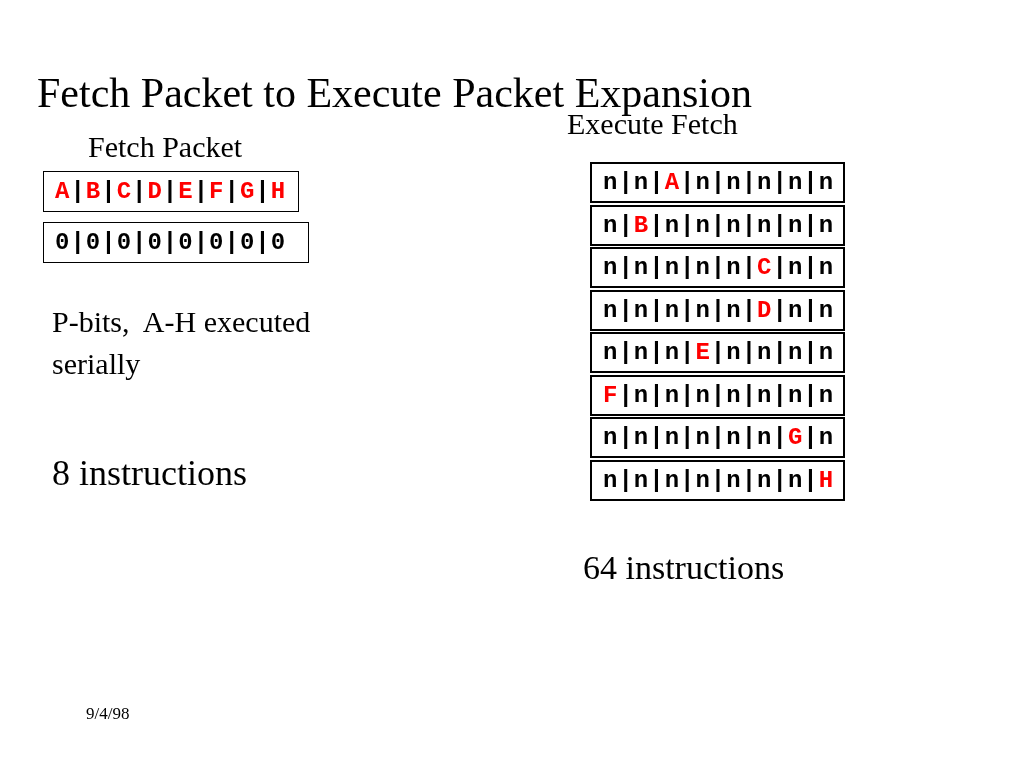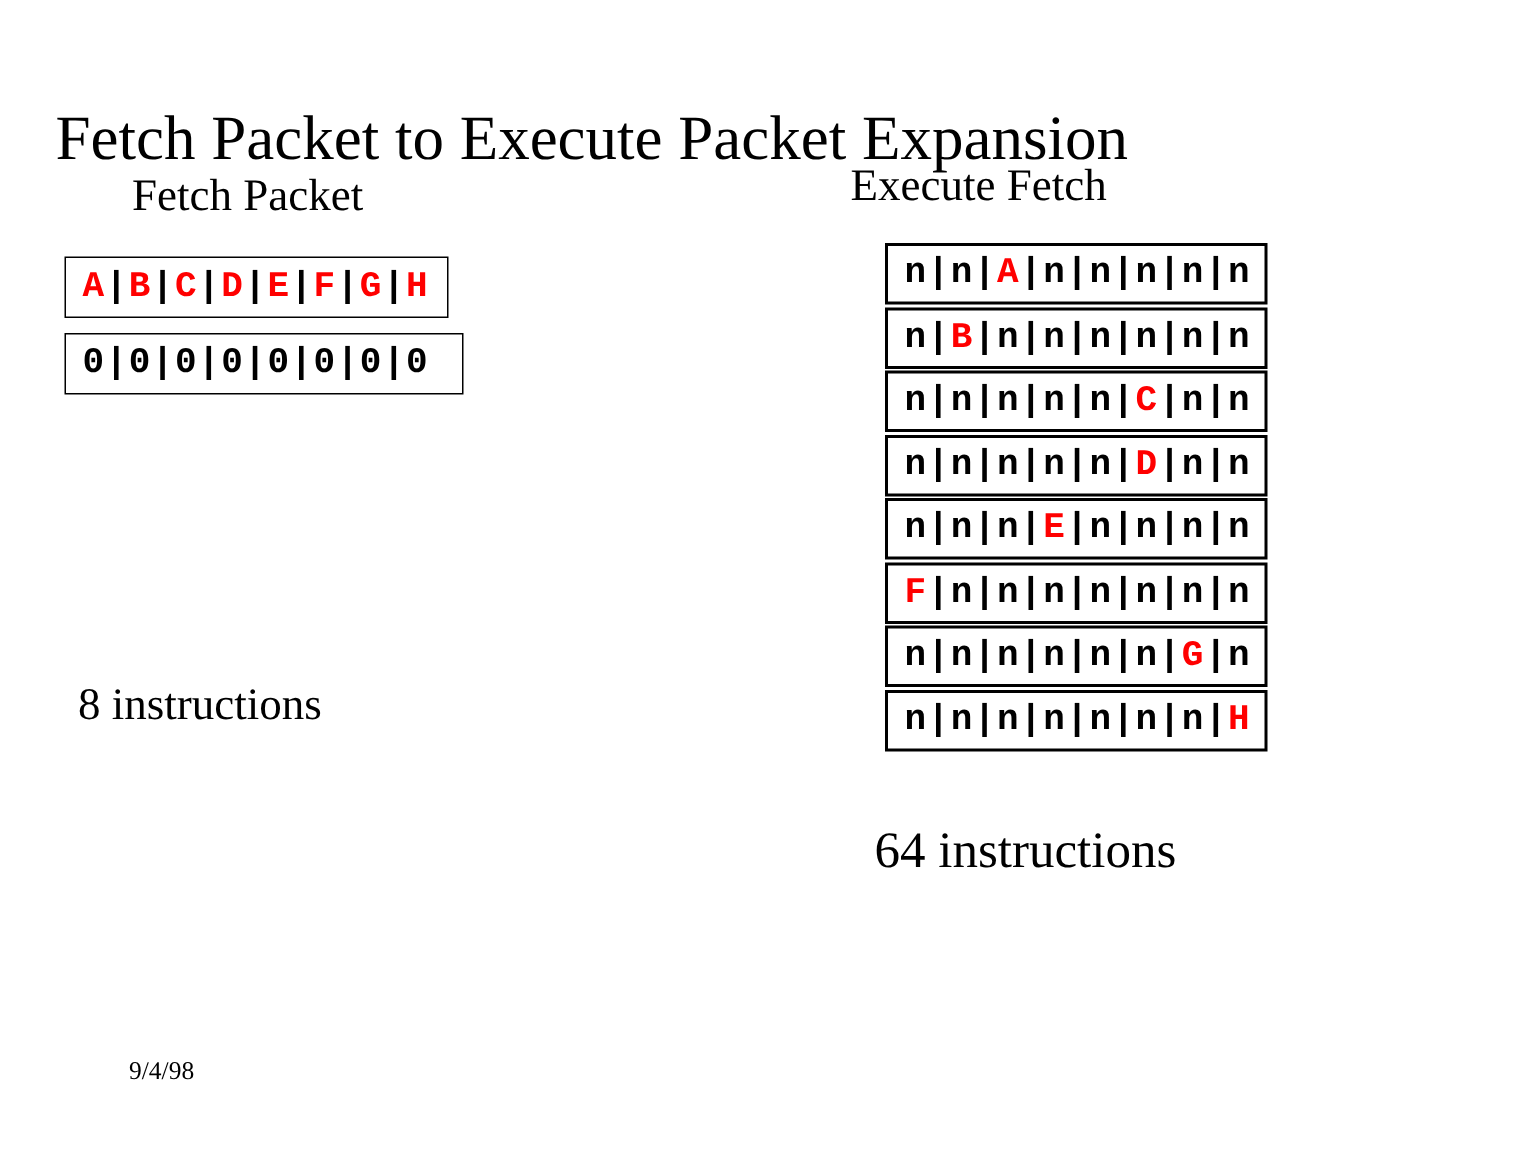"Fetch Packet" .fetch-heading { top: 116px -> 132px }
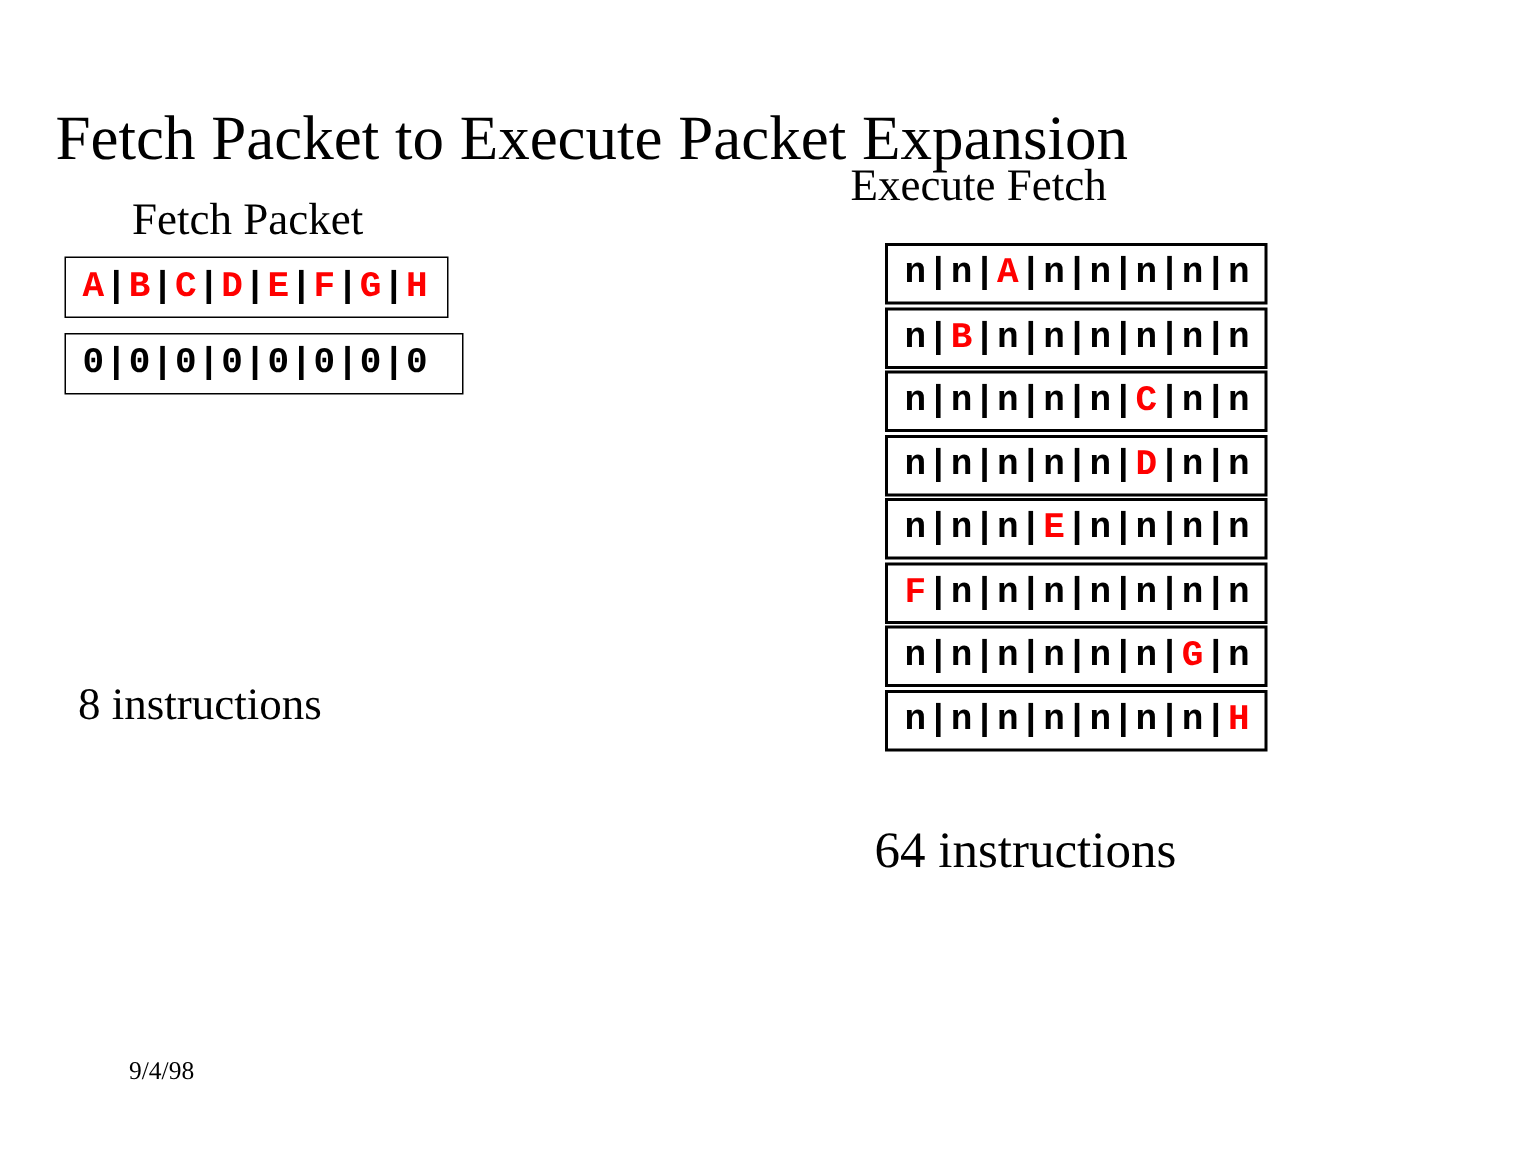"P-bits, A-H executed" div.abs { html: none -> <div>P-bits, A-H executed serially</div> }
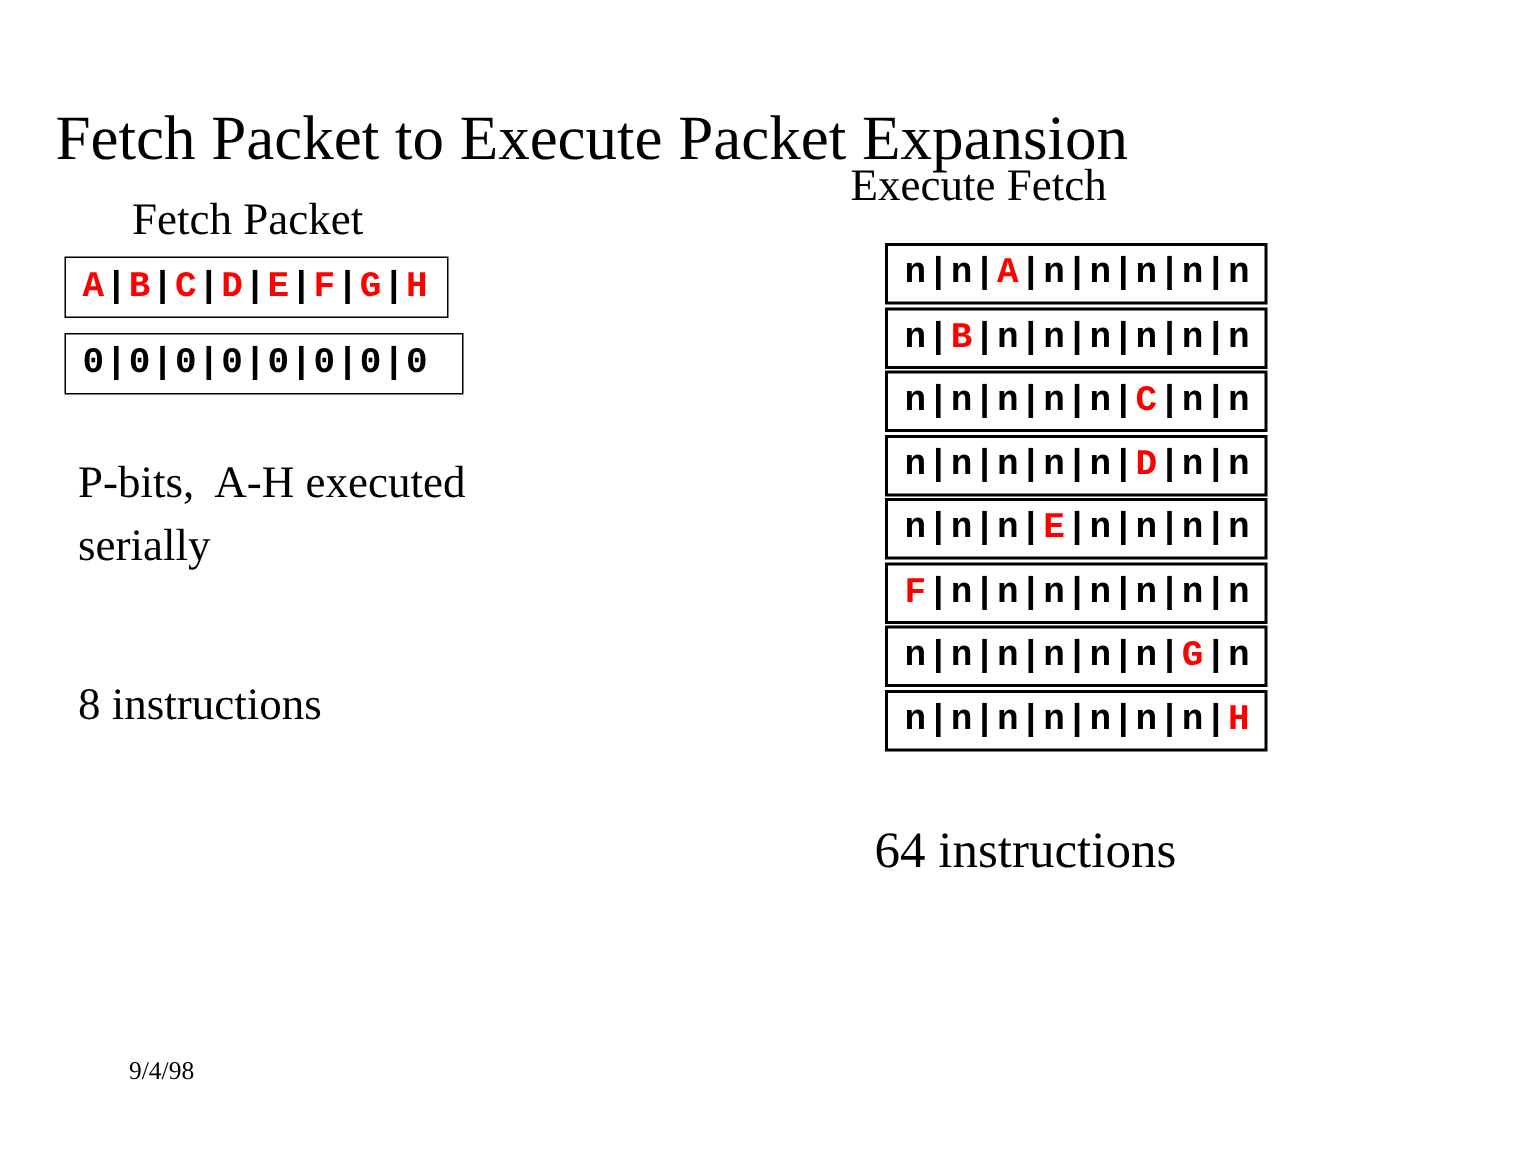"8 instructions" .count8 { font-size: 30px -> 36px }
